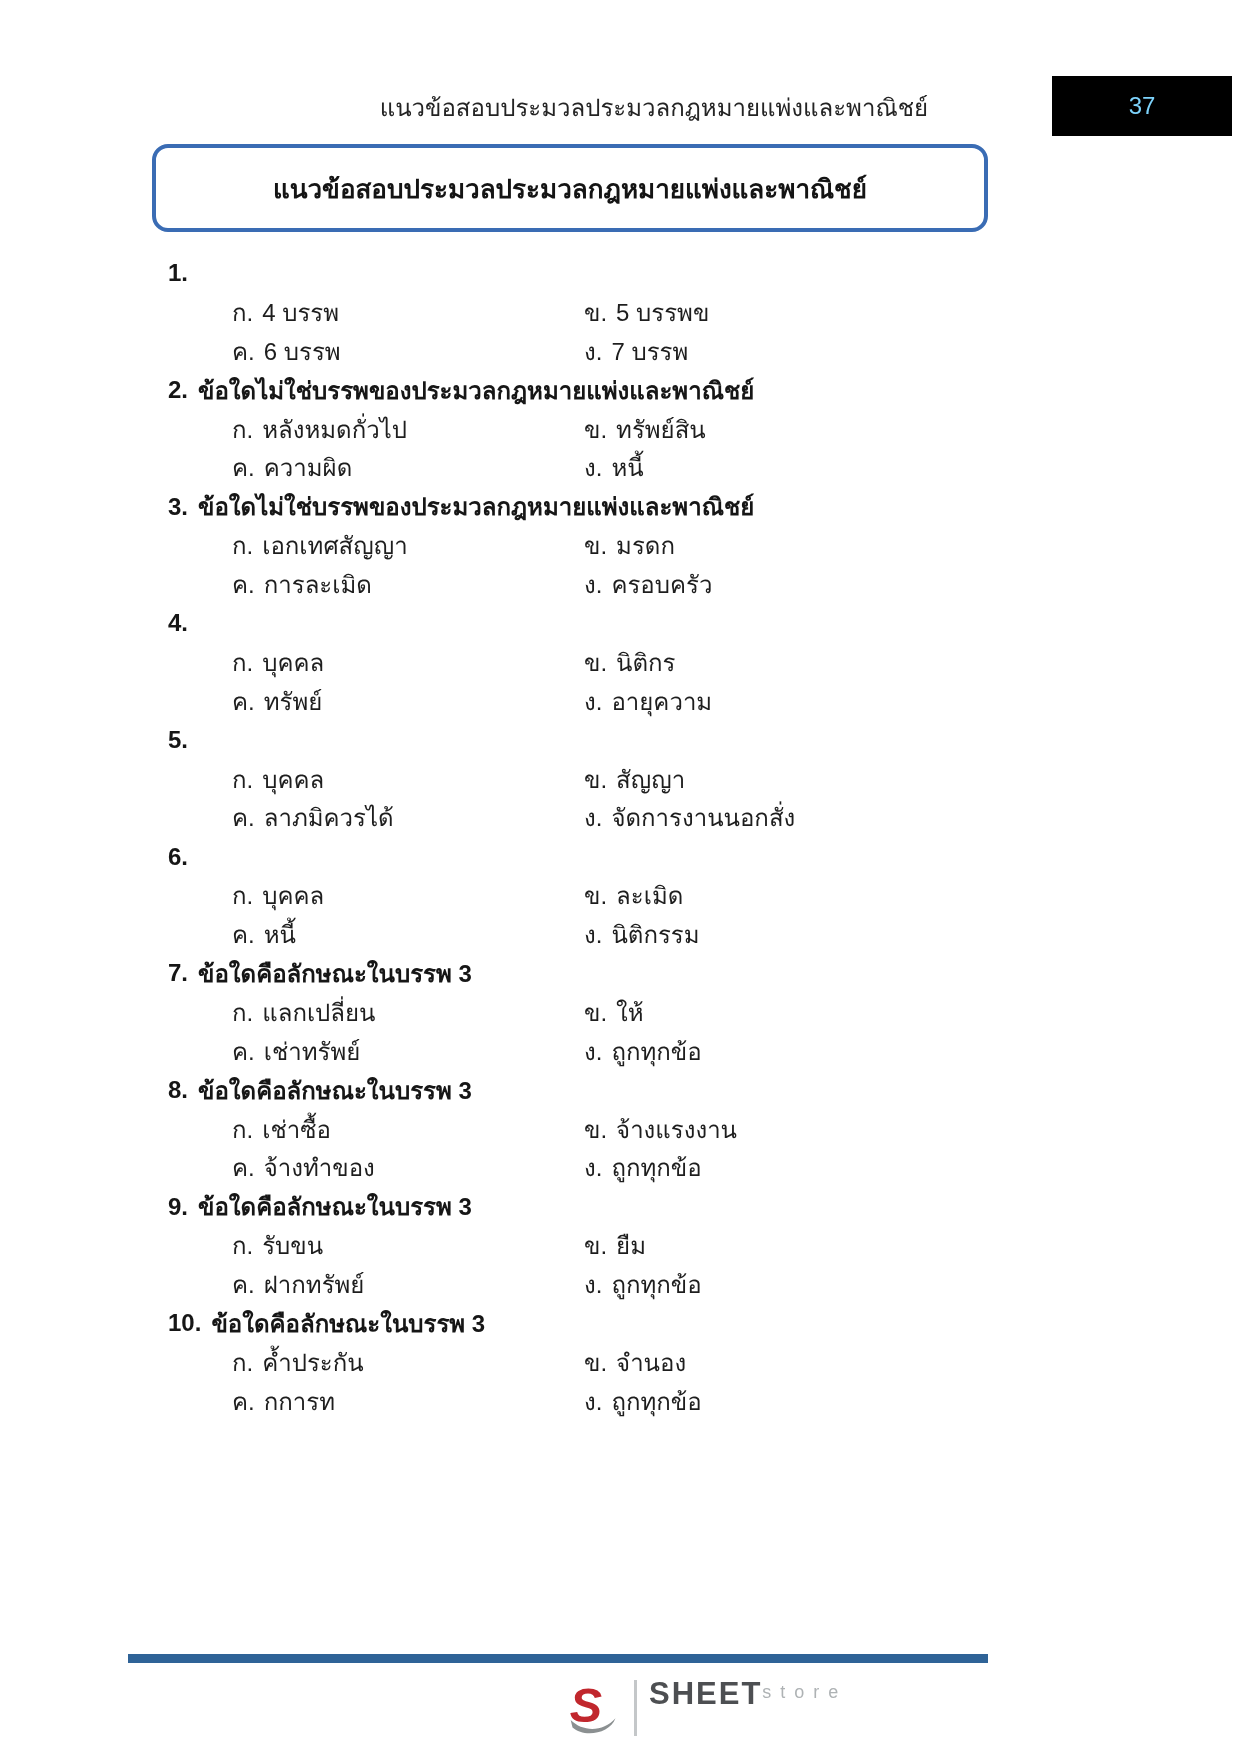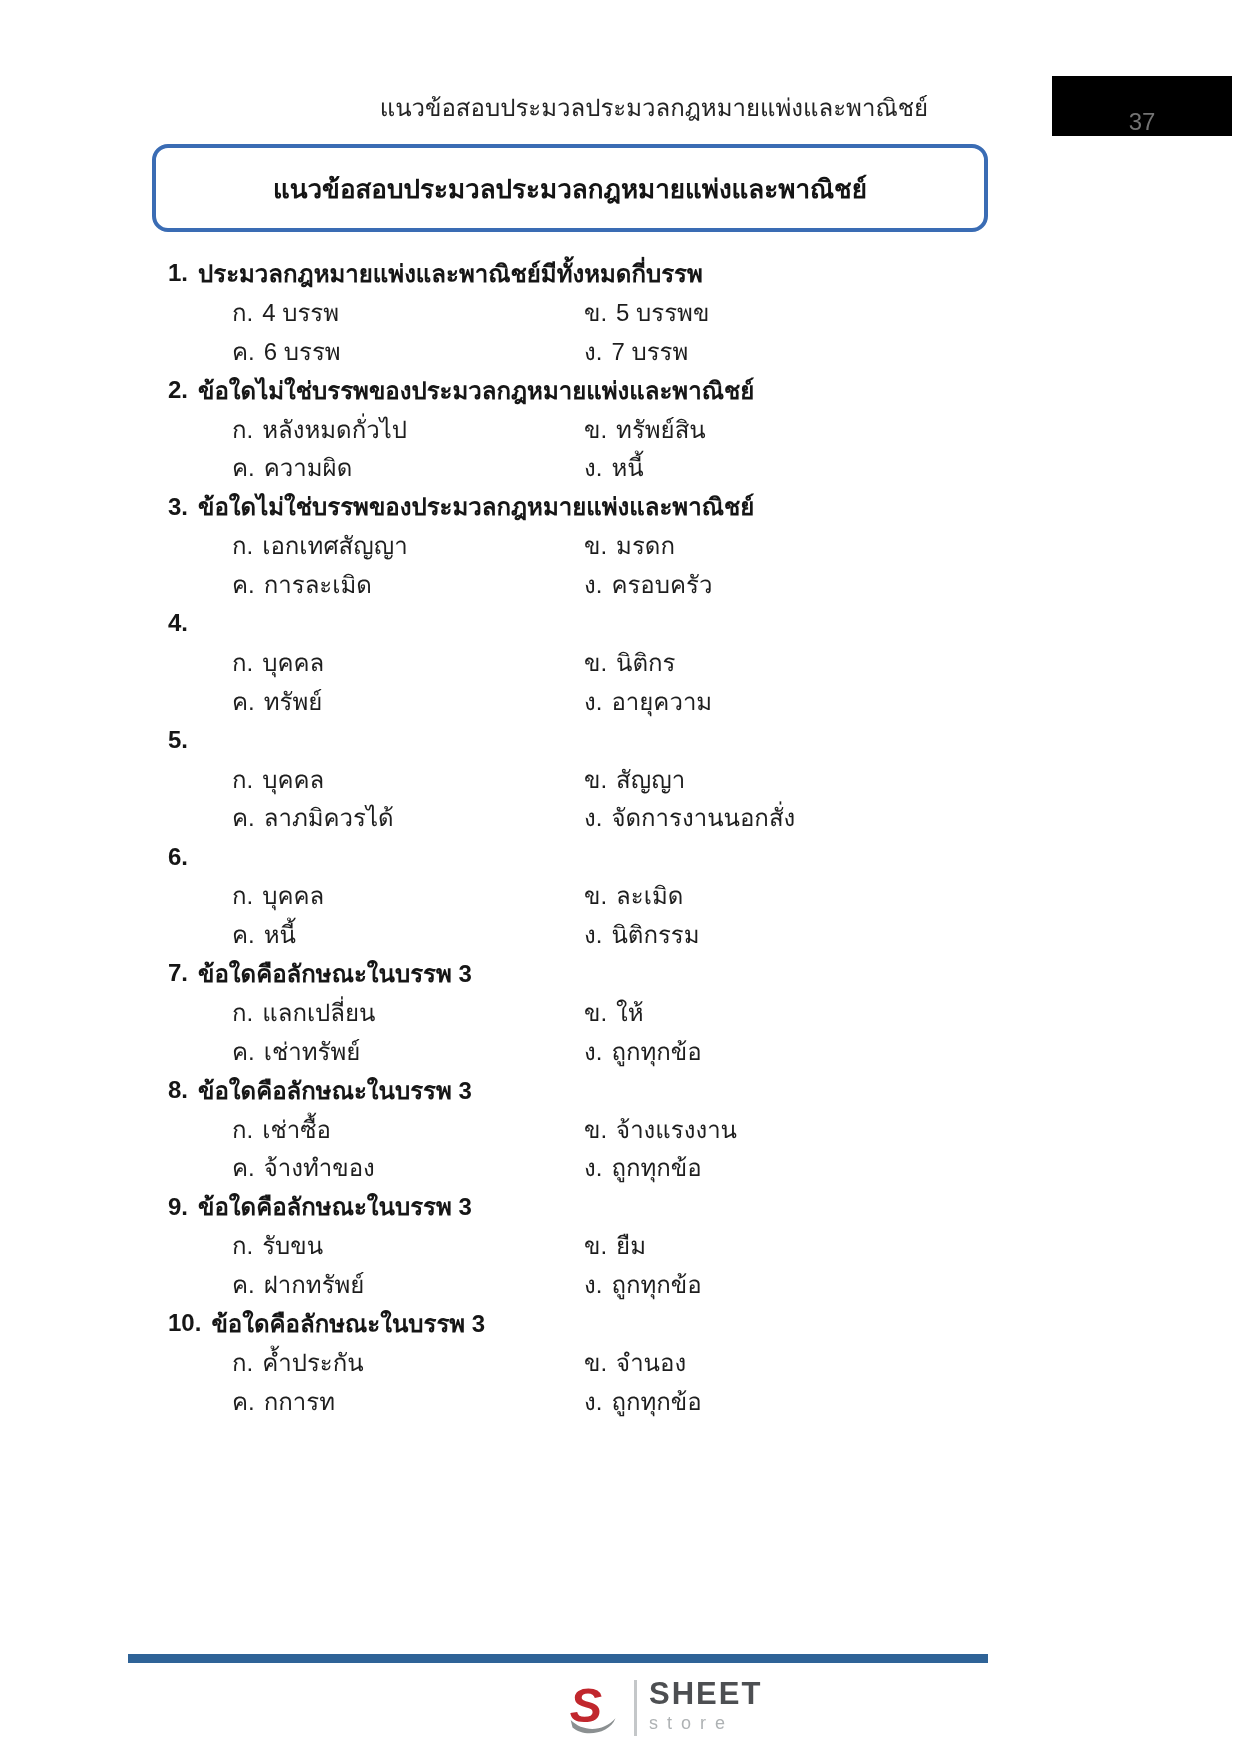"37" .page-number-box { align-items: flex-end -> center; color: #737373 -> #7dd3fc }
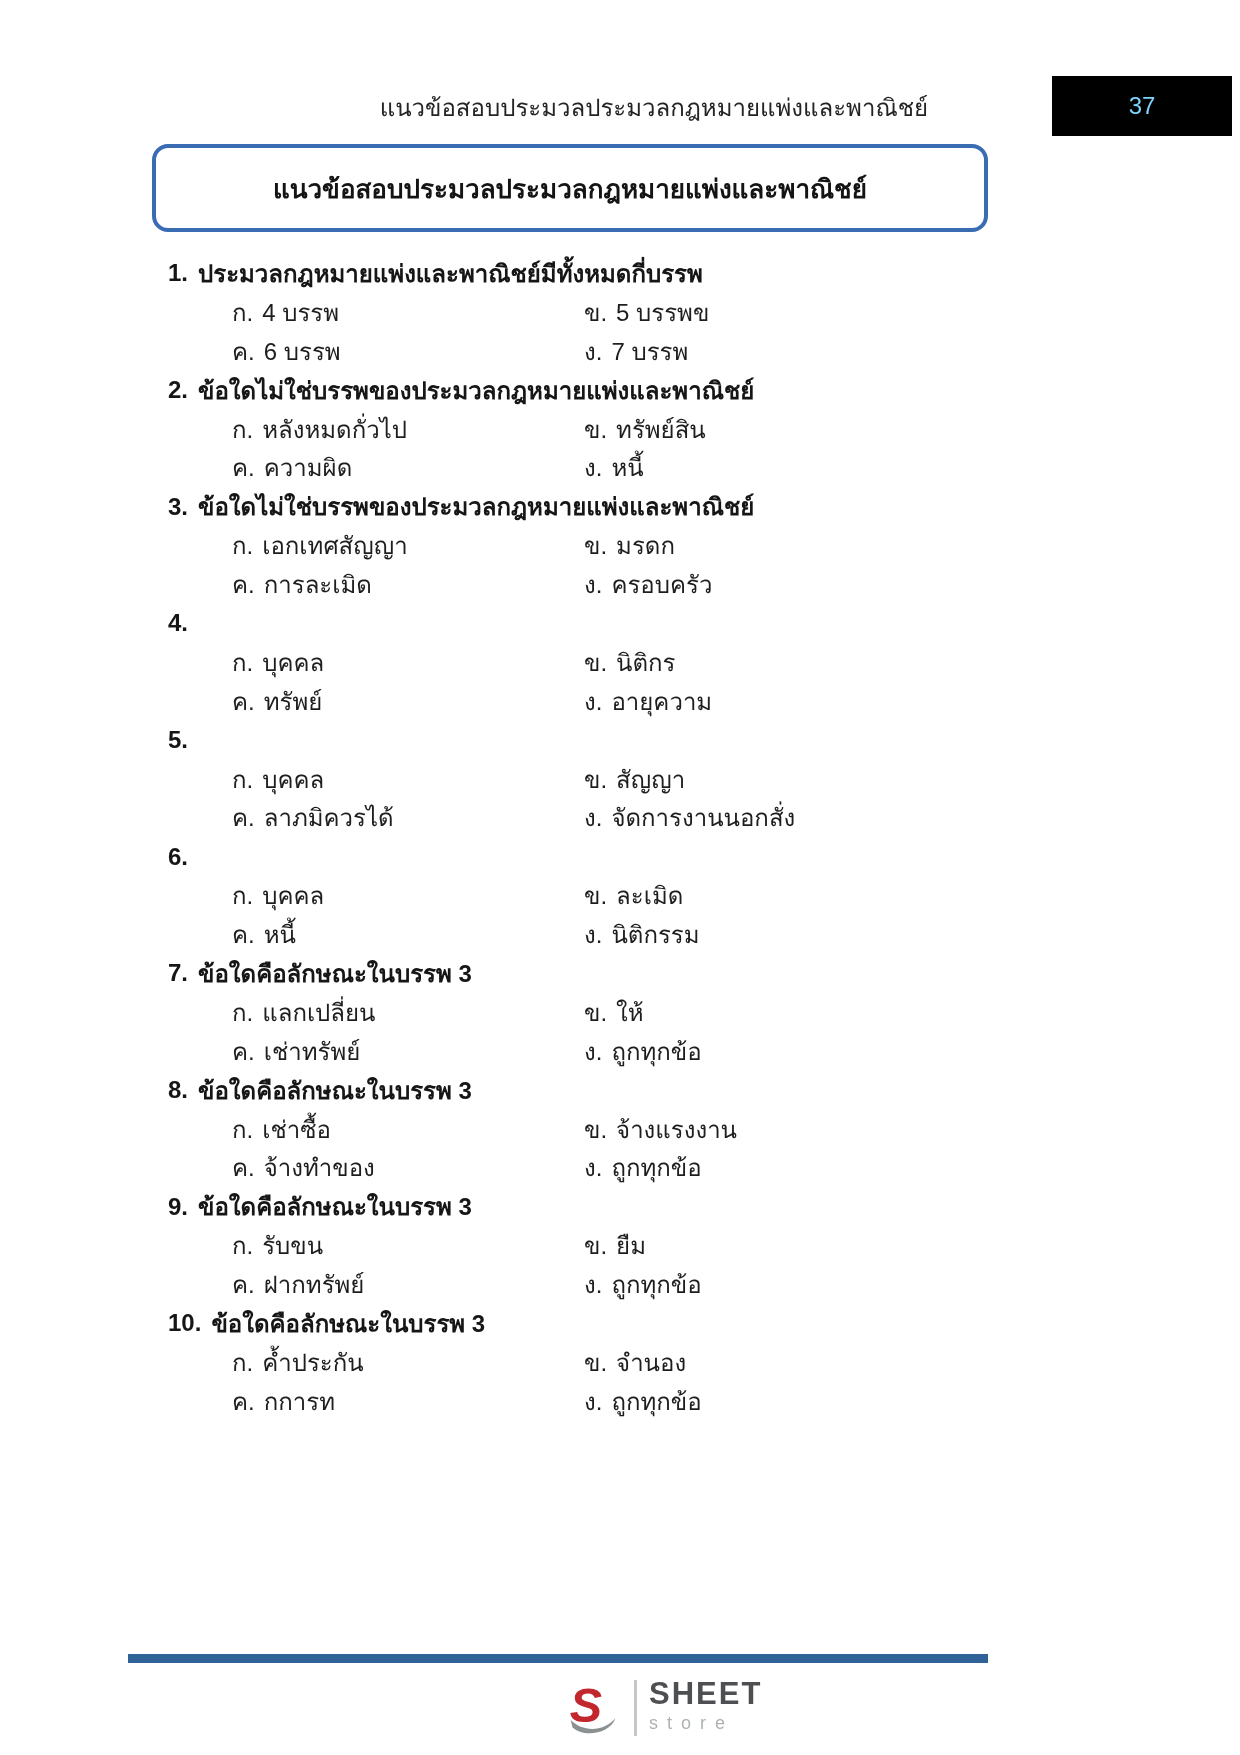"ประมวลกฎหมายแพ่งและพาณิชย์มีทั้งหมดกี่บร" span { html: <span>ประมวลกฎหมายแพ่งและพาณิชย์มีทั้งหมดกี่บรรพ</span> -> none }
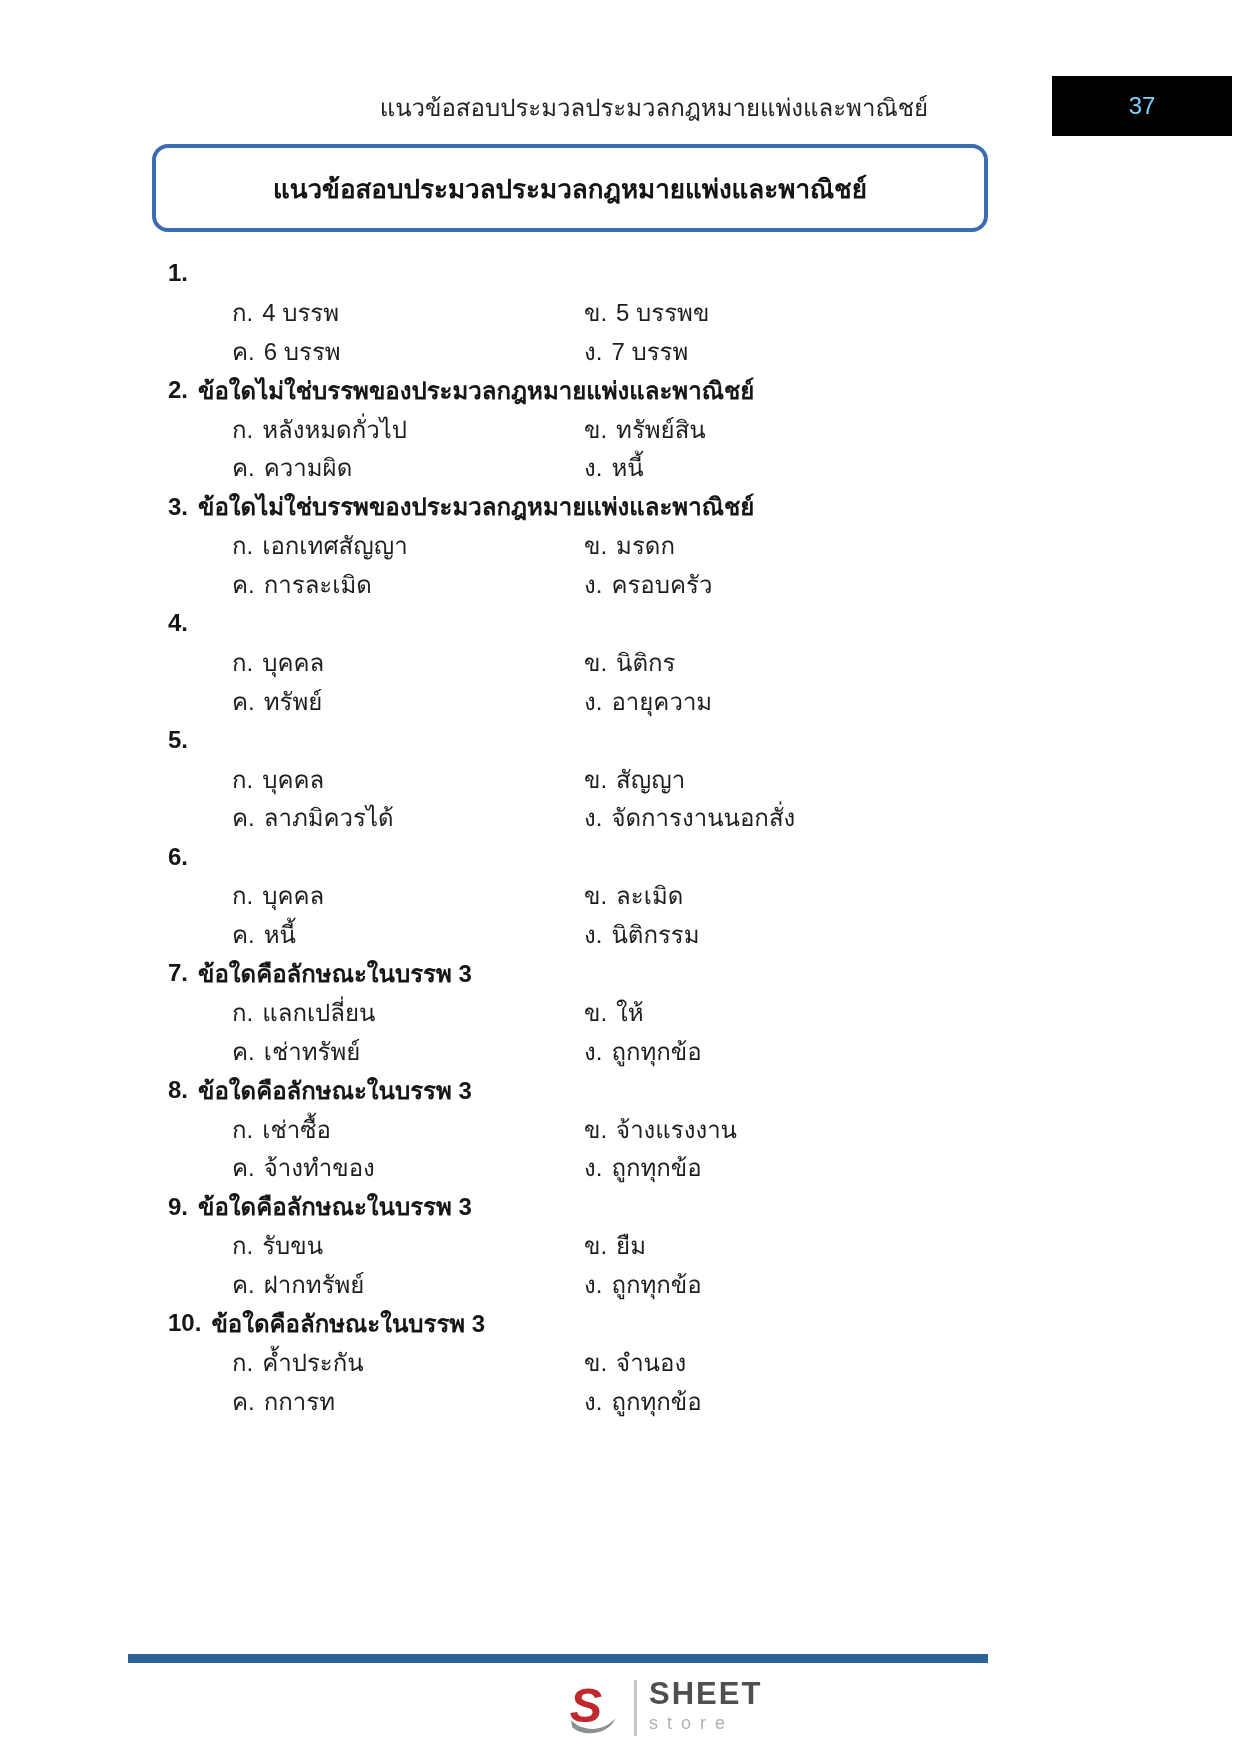"SHEET" .logo-textcol { flex-direction: column -> row }
